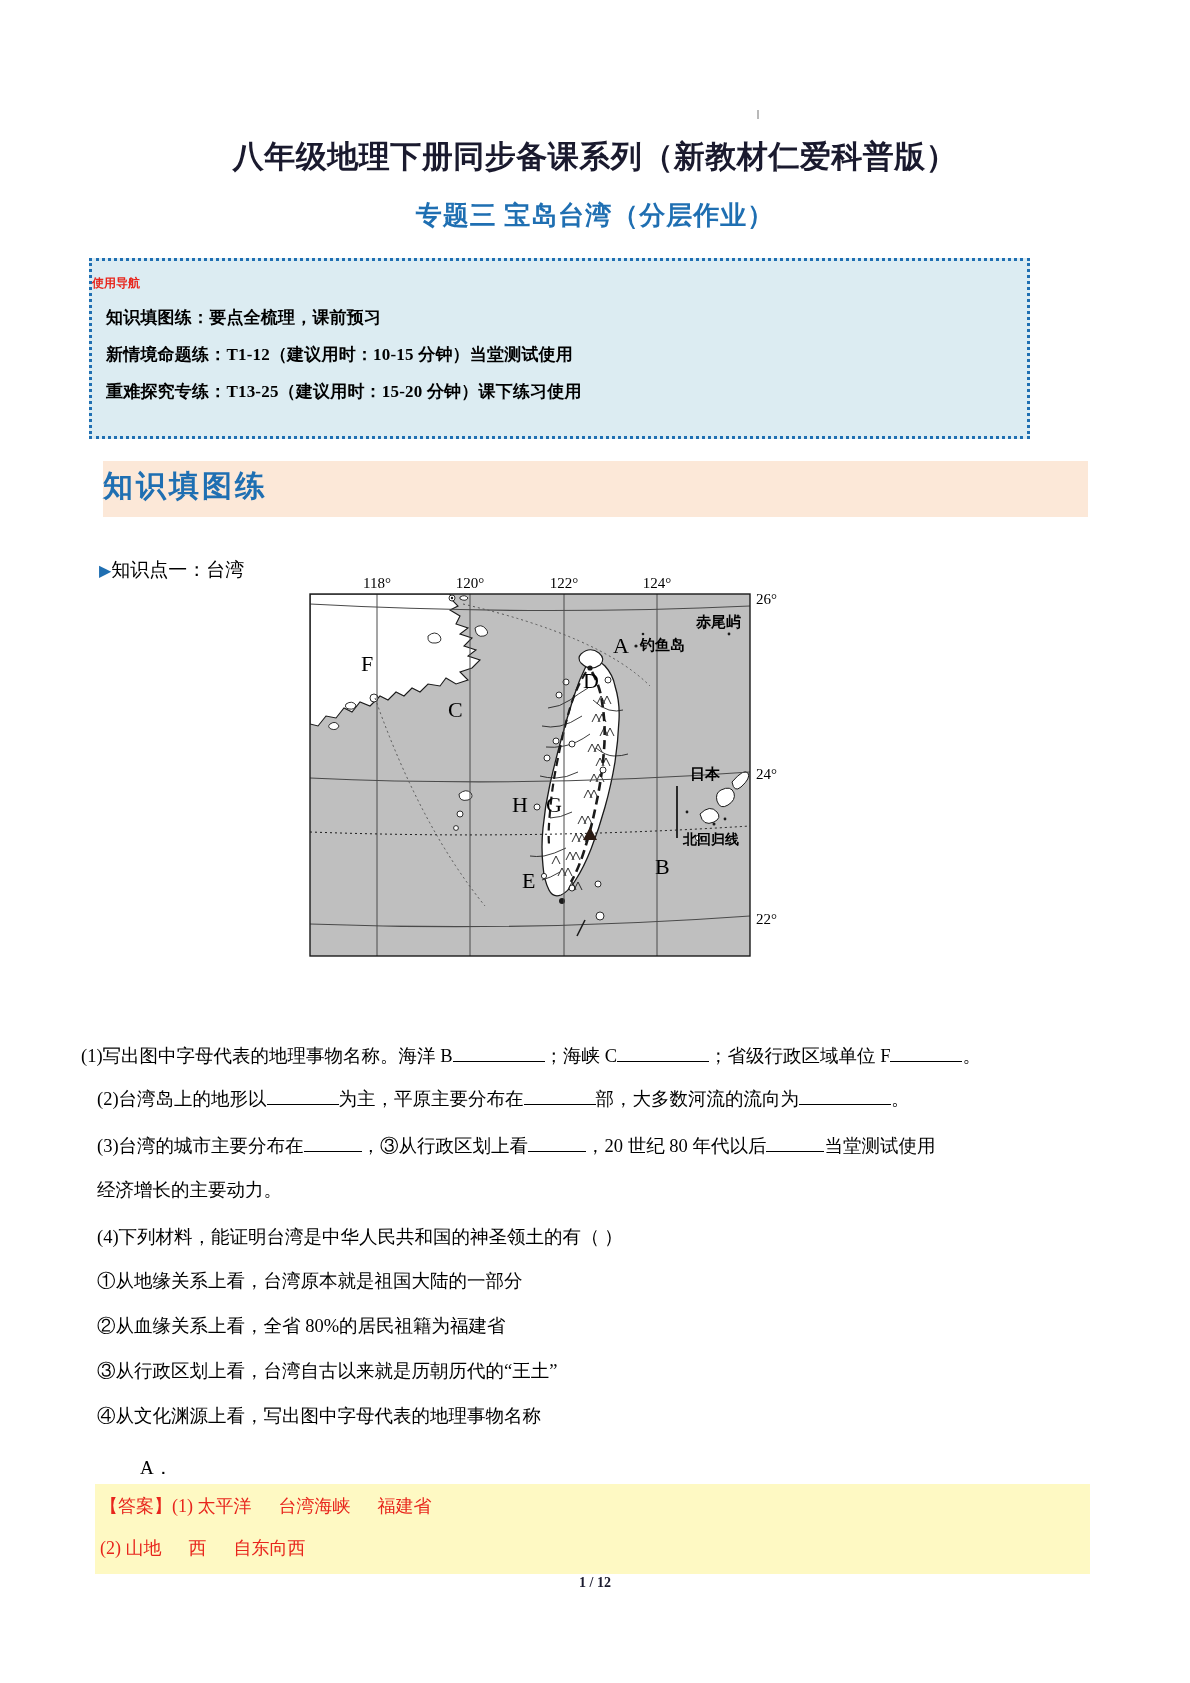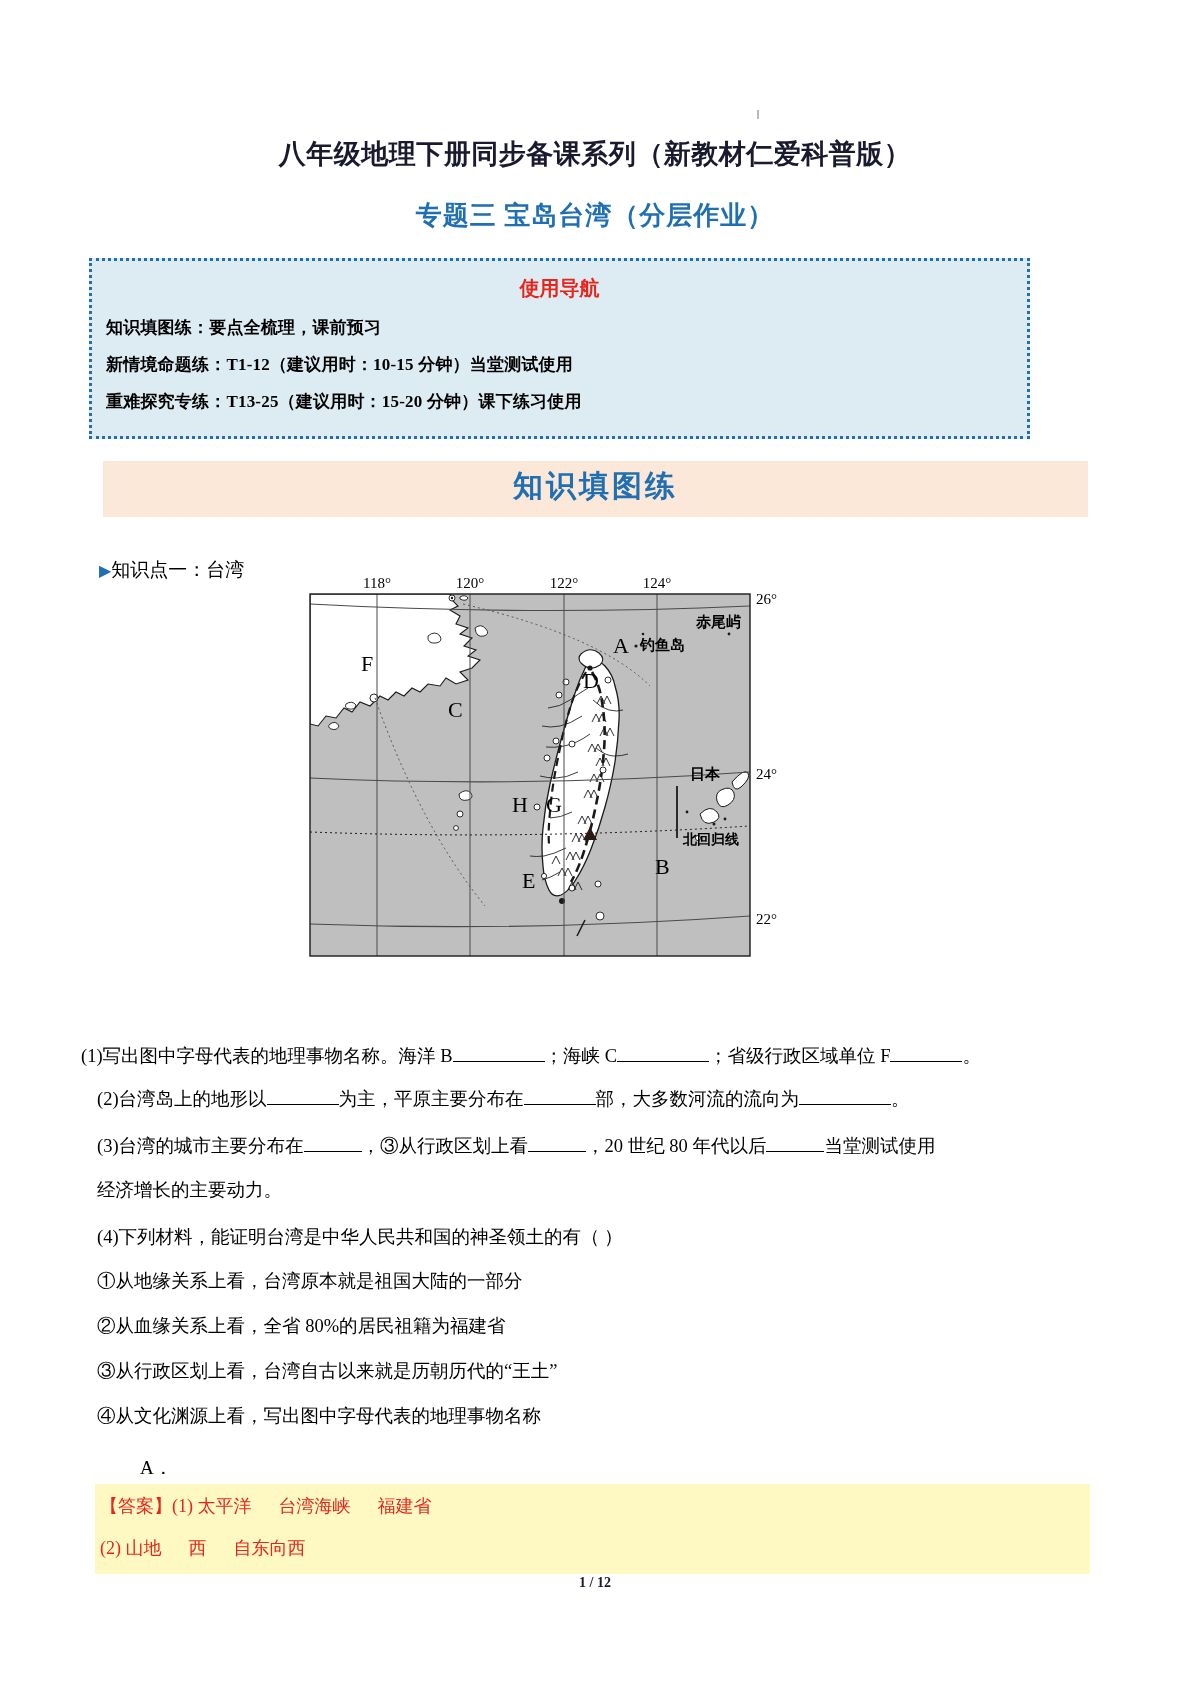"八年级地理下册同步备课系列（新教材仁爱科普版）" .doc-title { font-size: 27px -> 31px }
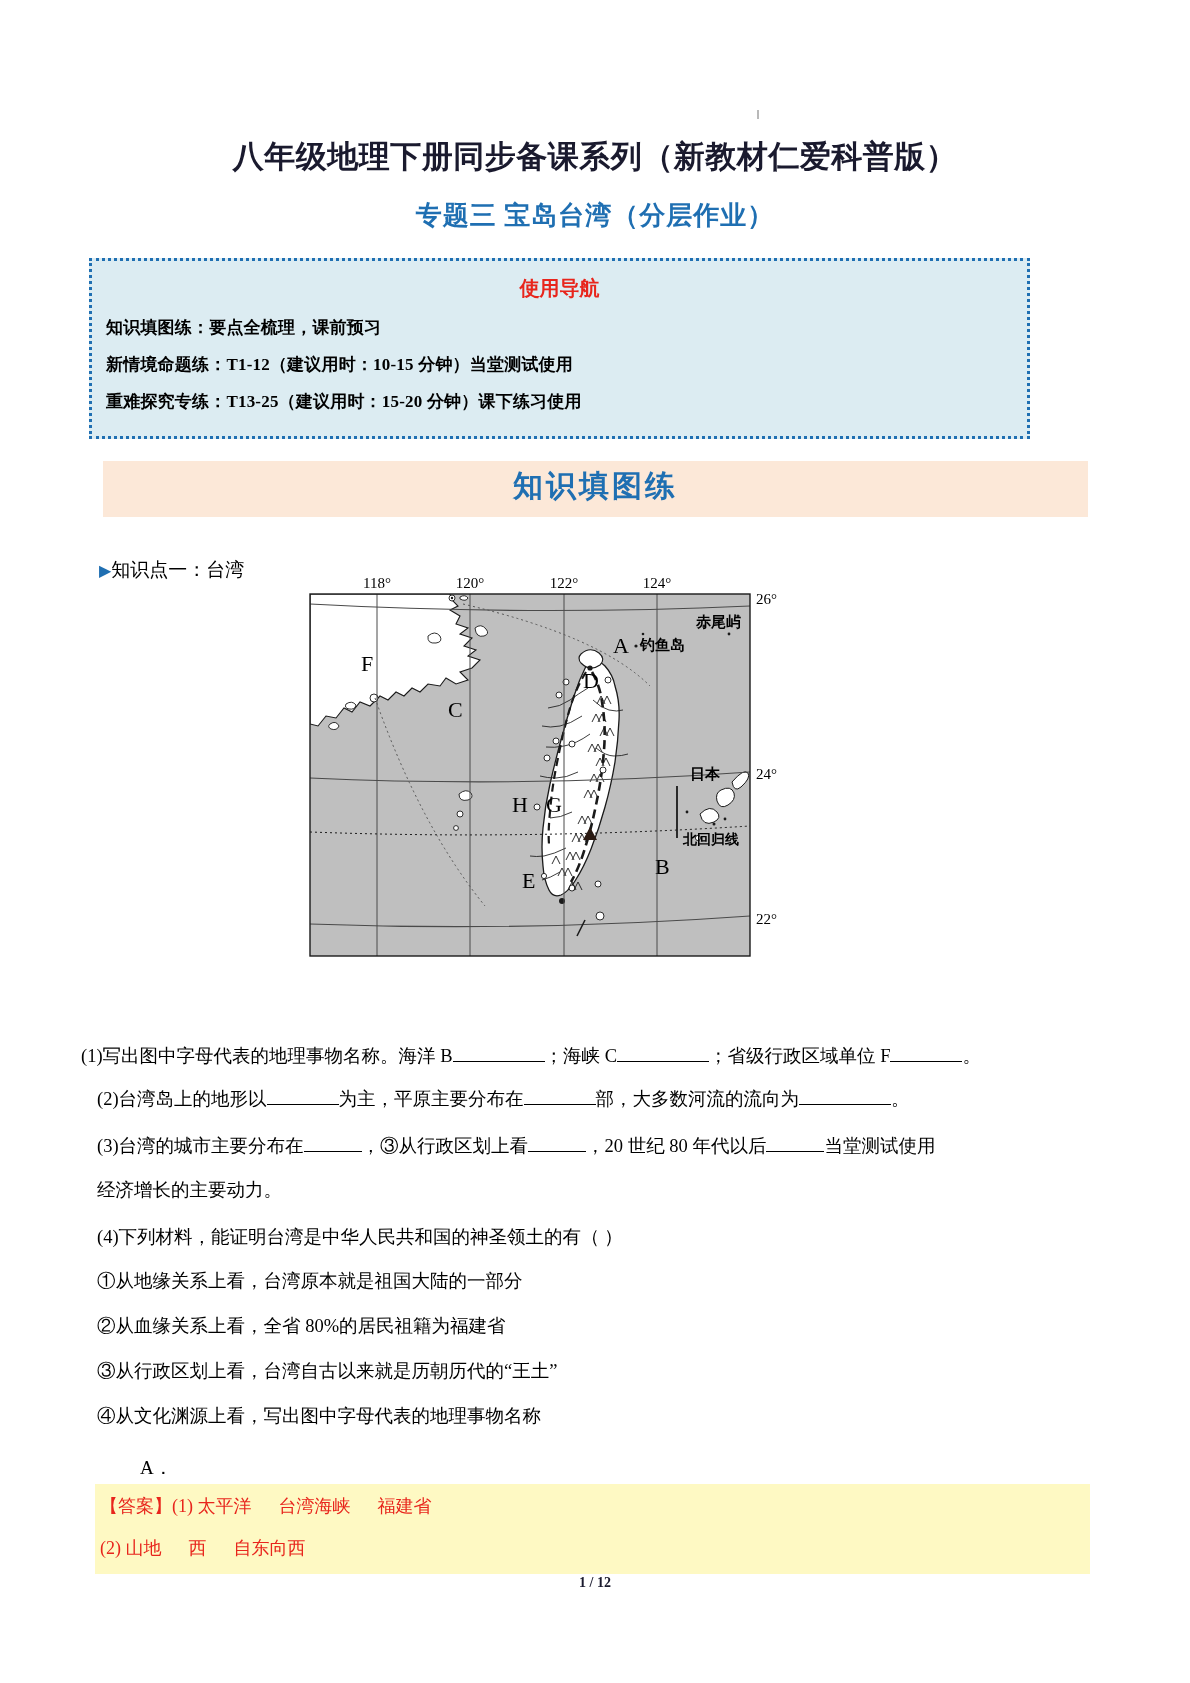"使用导航" .nav-title { font-size: 20px -> 12px; text-align: center -> none }
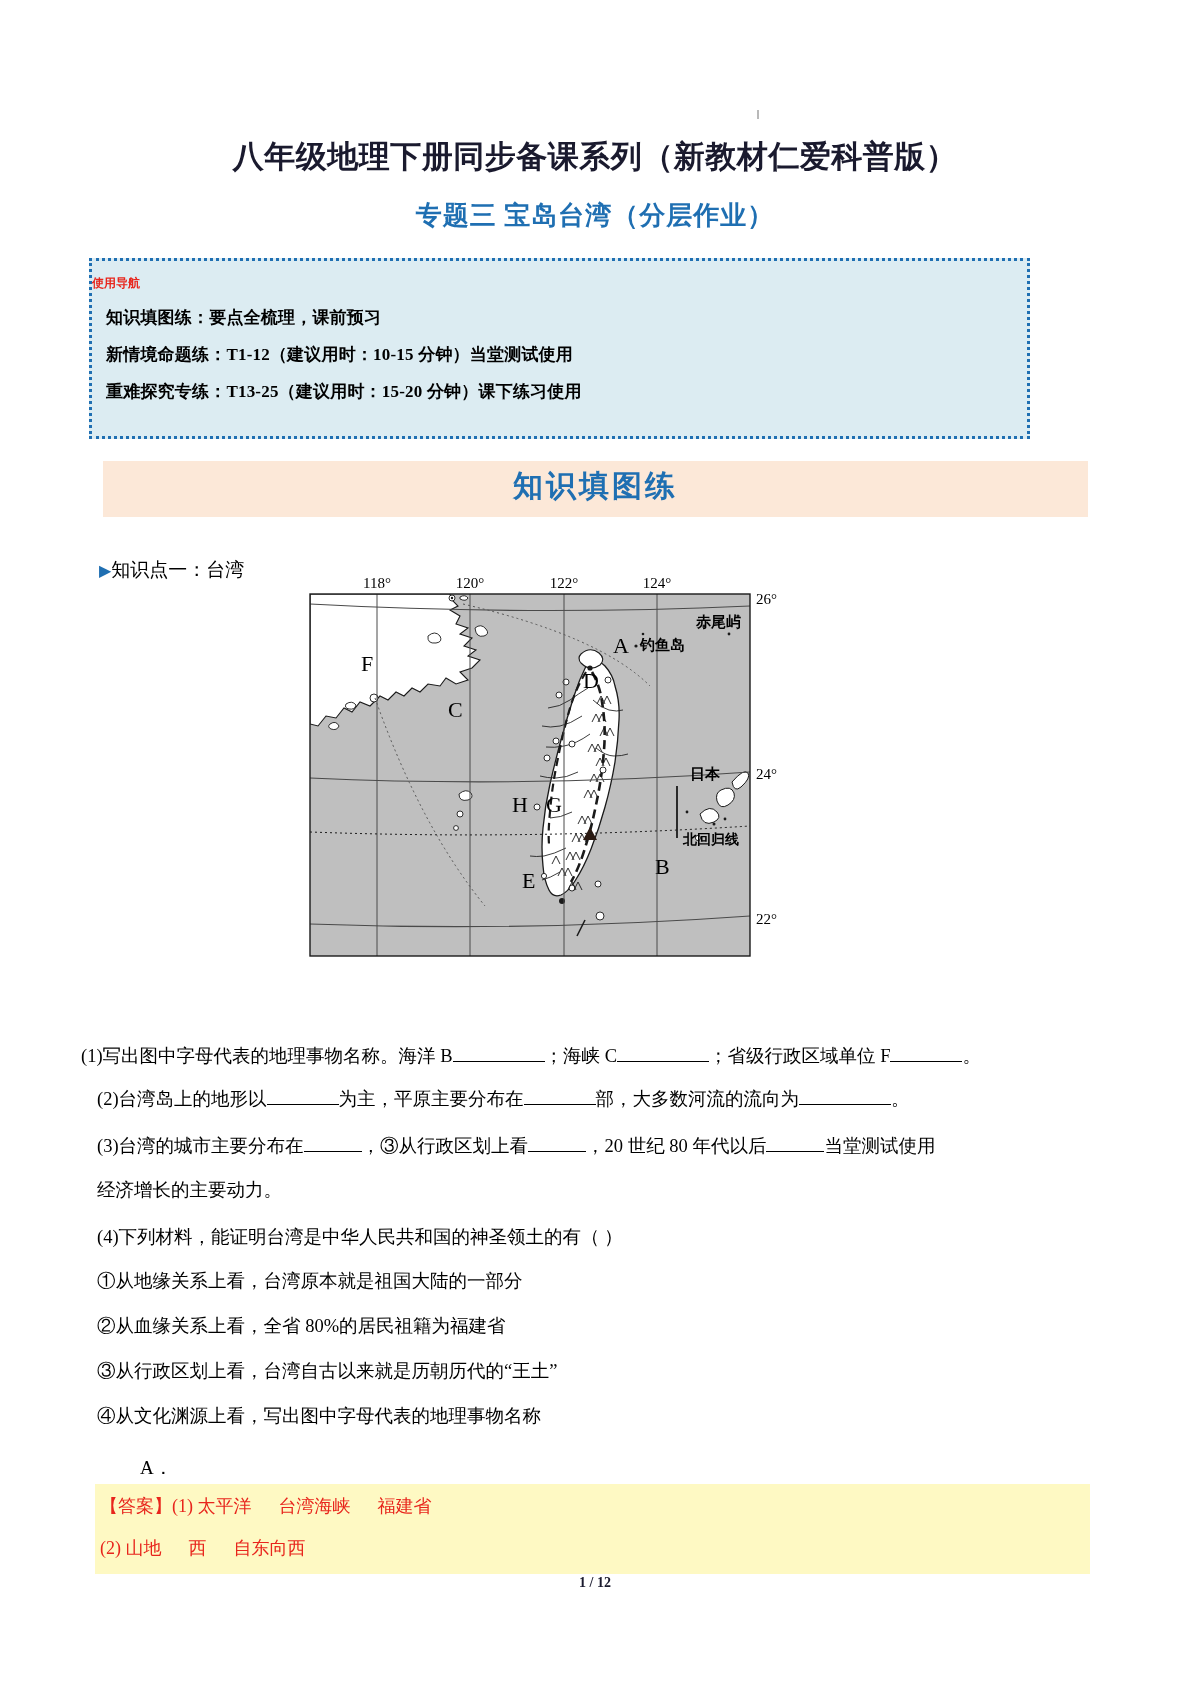"知识填图练" .section-band-title { text-align: center -> none }
